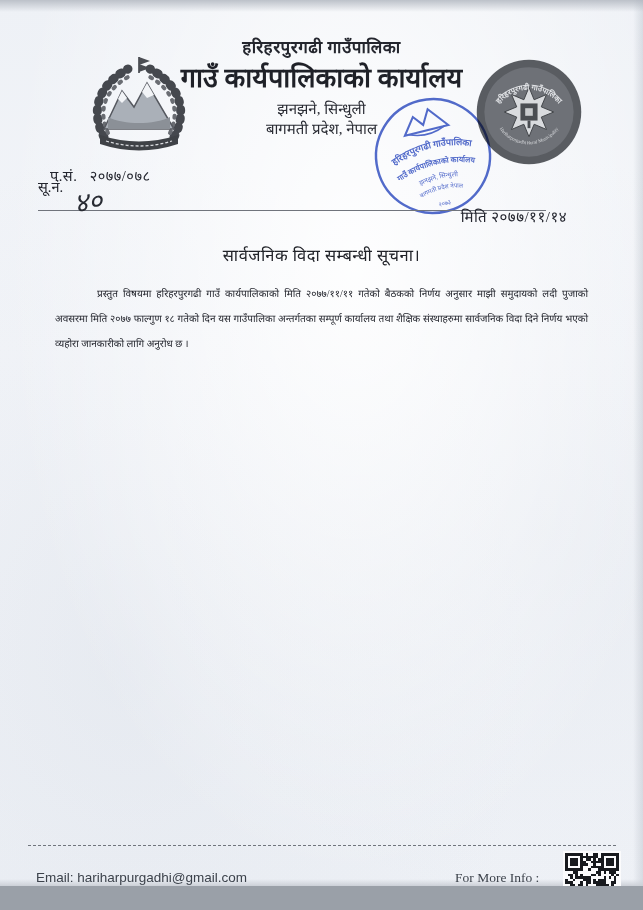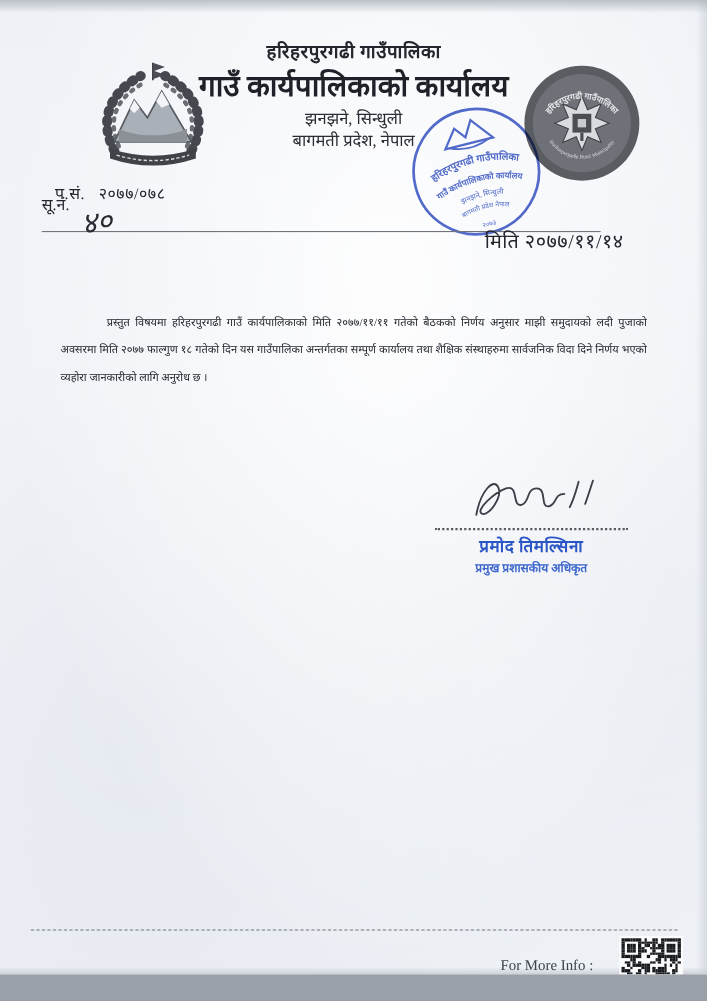"मिति २०७७/११/१४" .meta-date { font-size: 18px -> 15px }
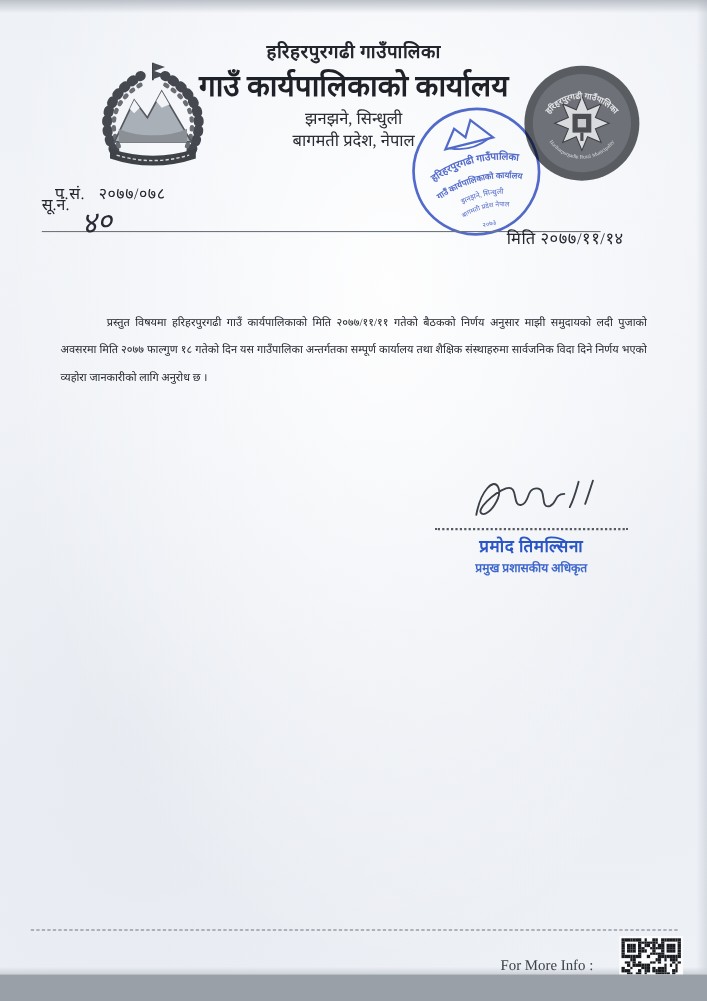"सार्वजनिक विदा सम्बन्धी सूचना।" div.subject { html: none -> <div>सार्वजनिक विदा सम्बन्धी सूचना।</div> }
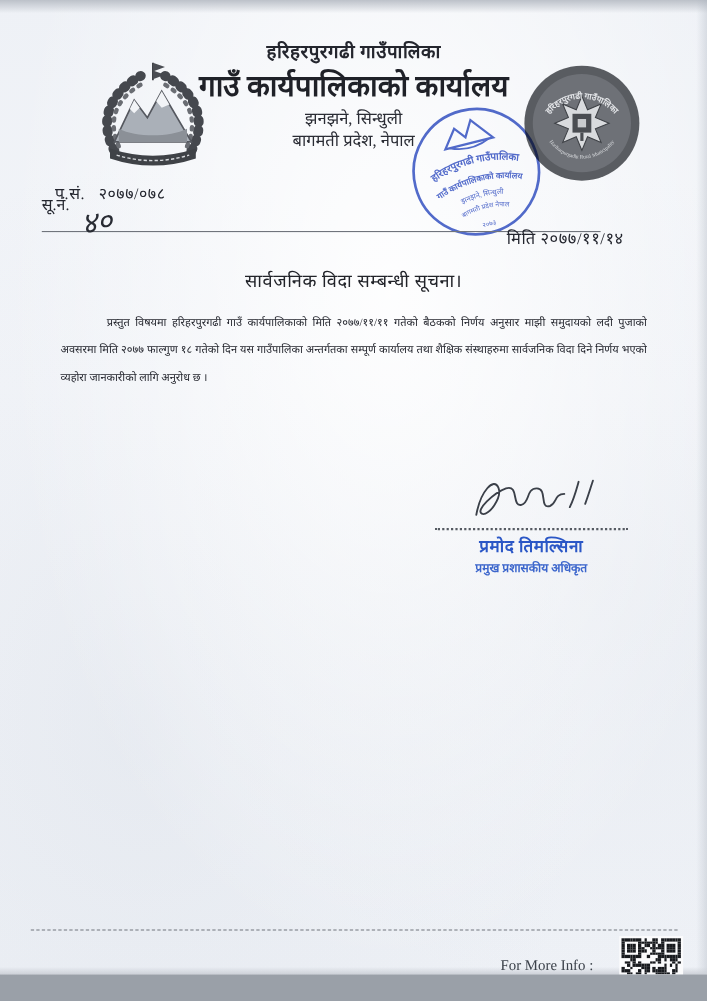"प्रमोद तिमल्सिना" div.sig-block { html: <div> <svg> <path></path> </svg> <div></div> <div>प्रमोद तिमल्सिना</div> <div>प्रमुख प्रशासकीय अधिकृत</div> </div> -> none }
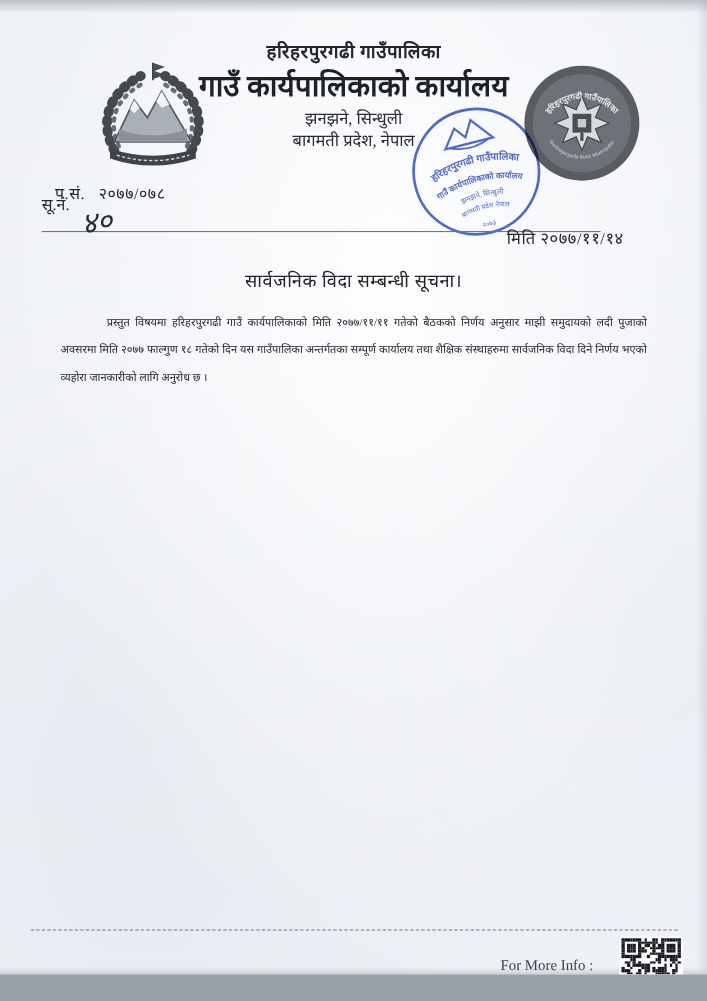"Email: hariharpurgadhi@gmail.com" div.footer-email { html: none -> <div>Email: hariharpurgadhi@gmail.com</div> }
